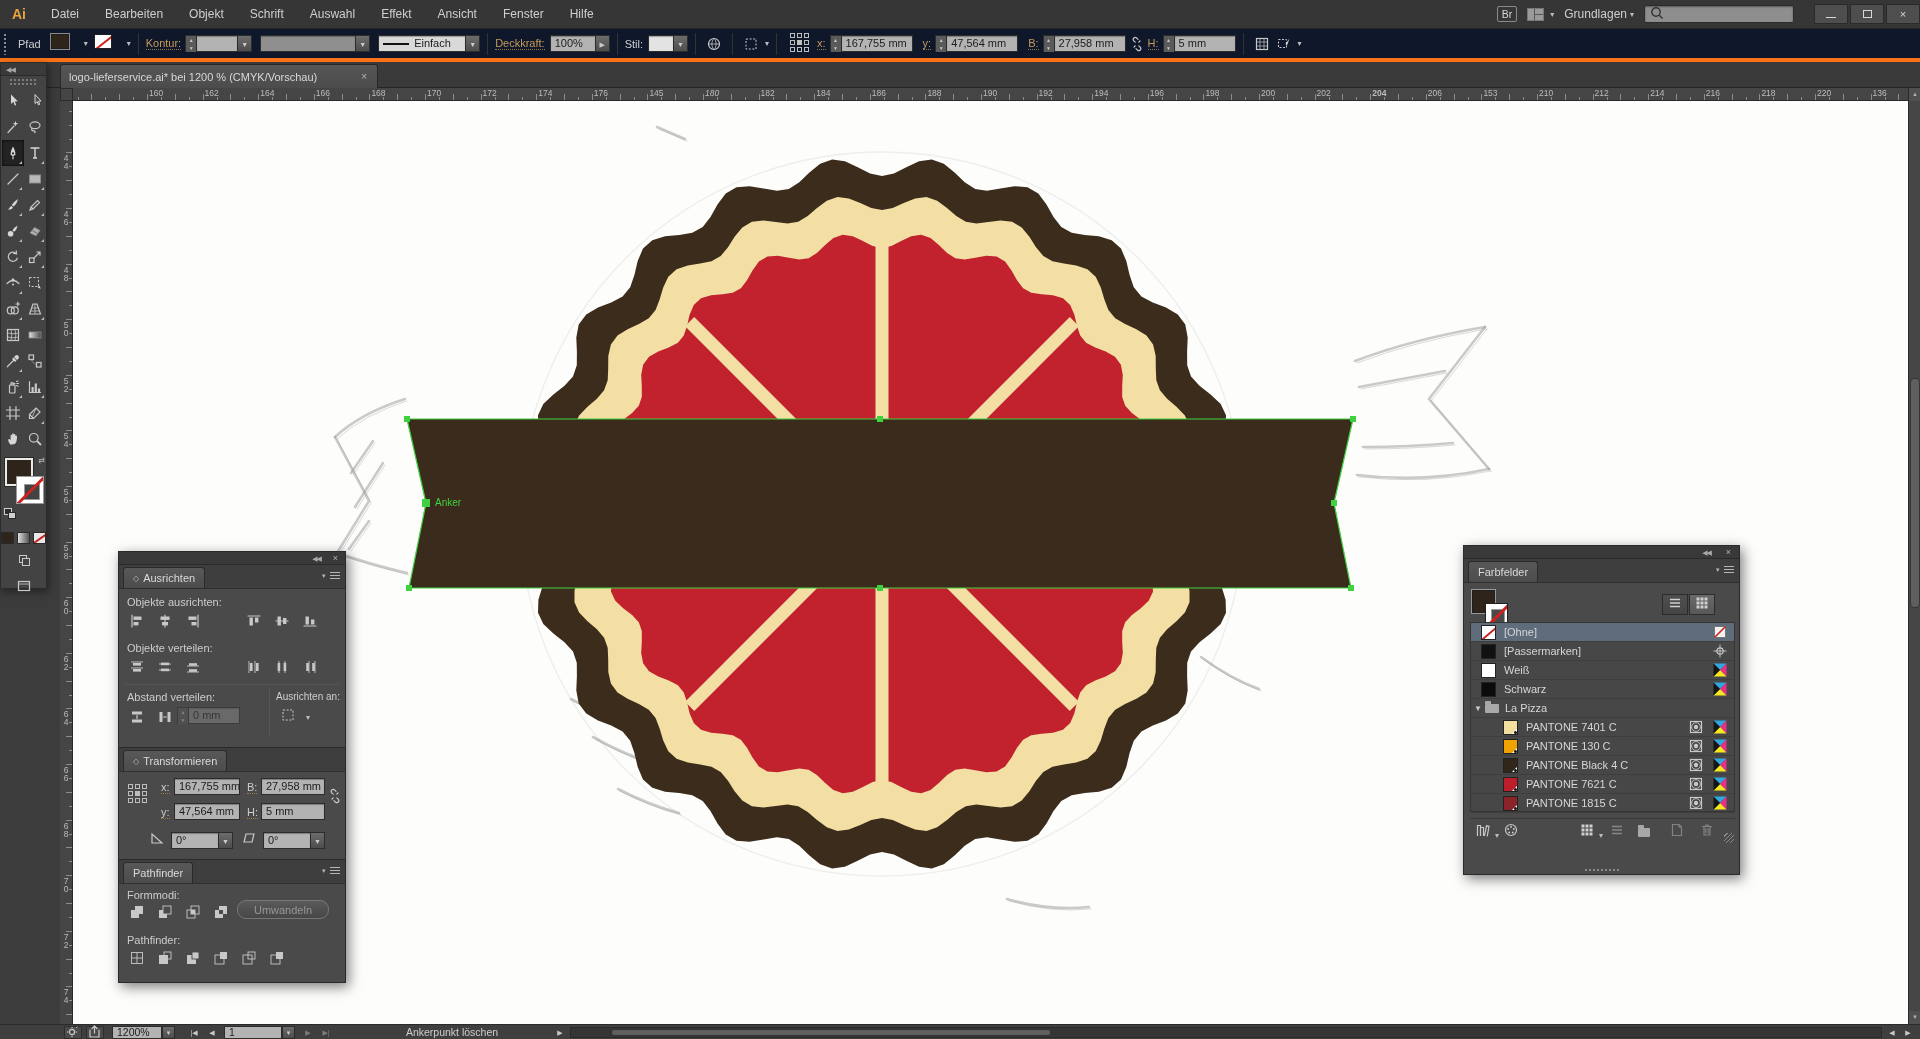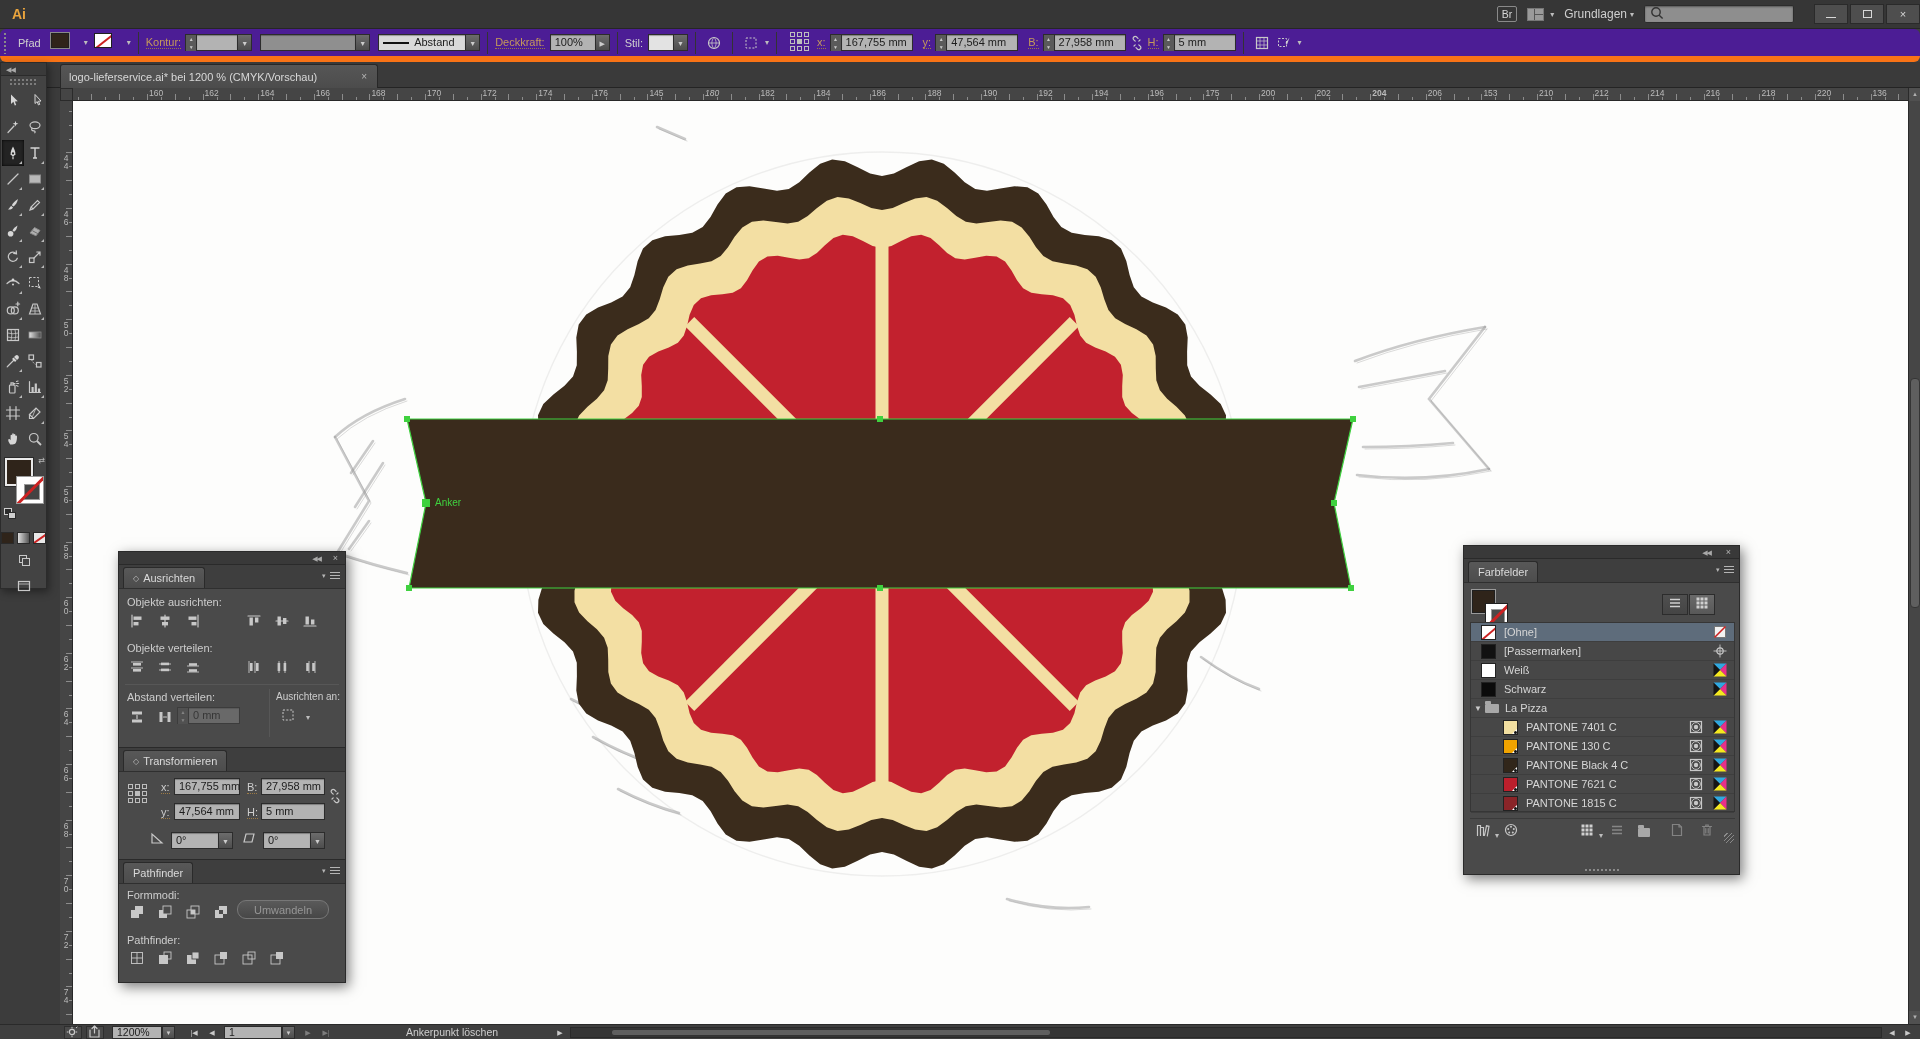"Datei" ul { html: none -> <ul> <li>Datei</li> <li>Bearbeiten</li> <li>Objekt</li> <li>Schrift</li> <li>Auswahl</li> <li>Effekt</li> <li>Ansicht</li> <li>Fenster</li> <li>Hilfe</li> </ul> }
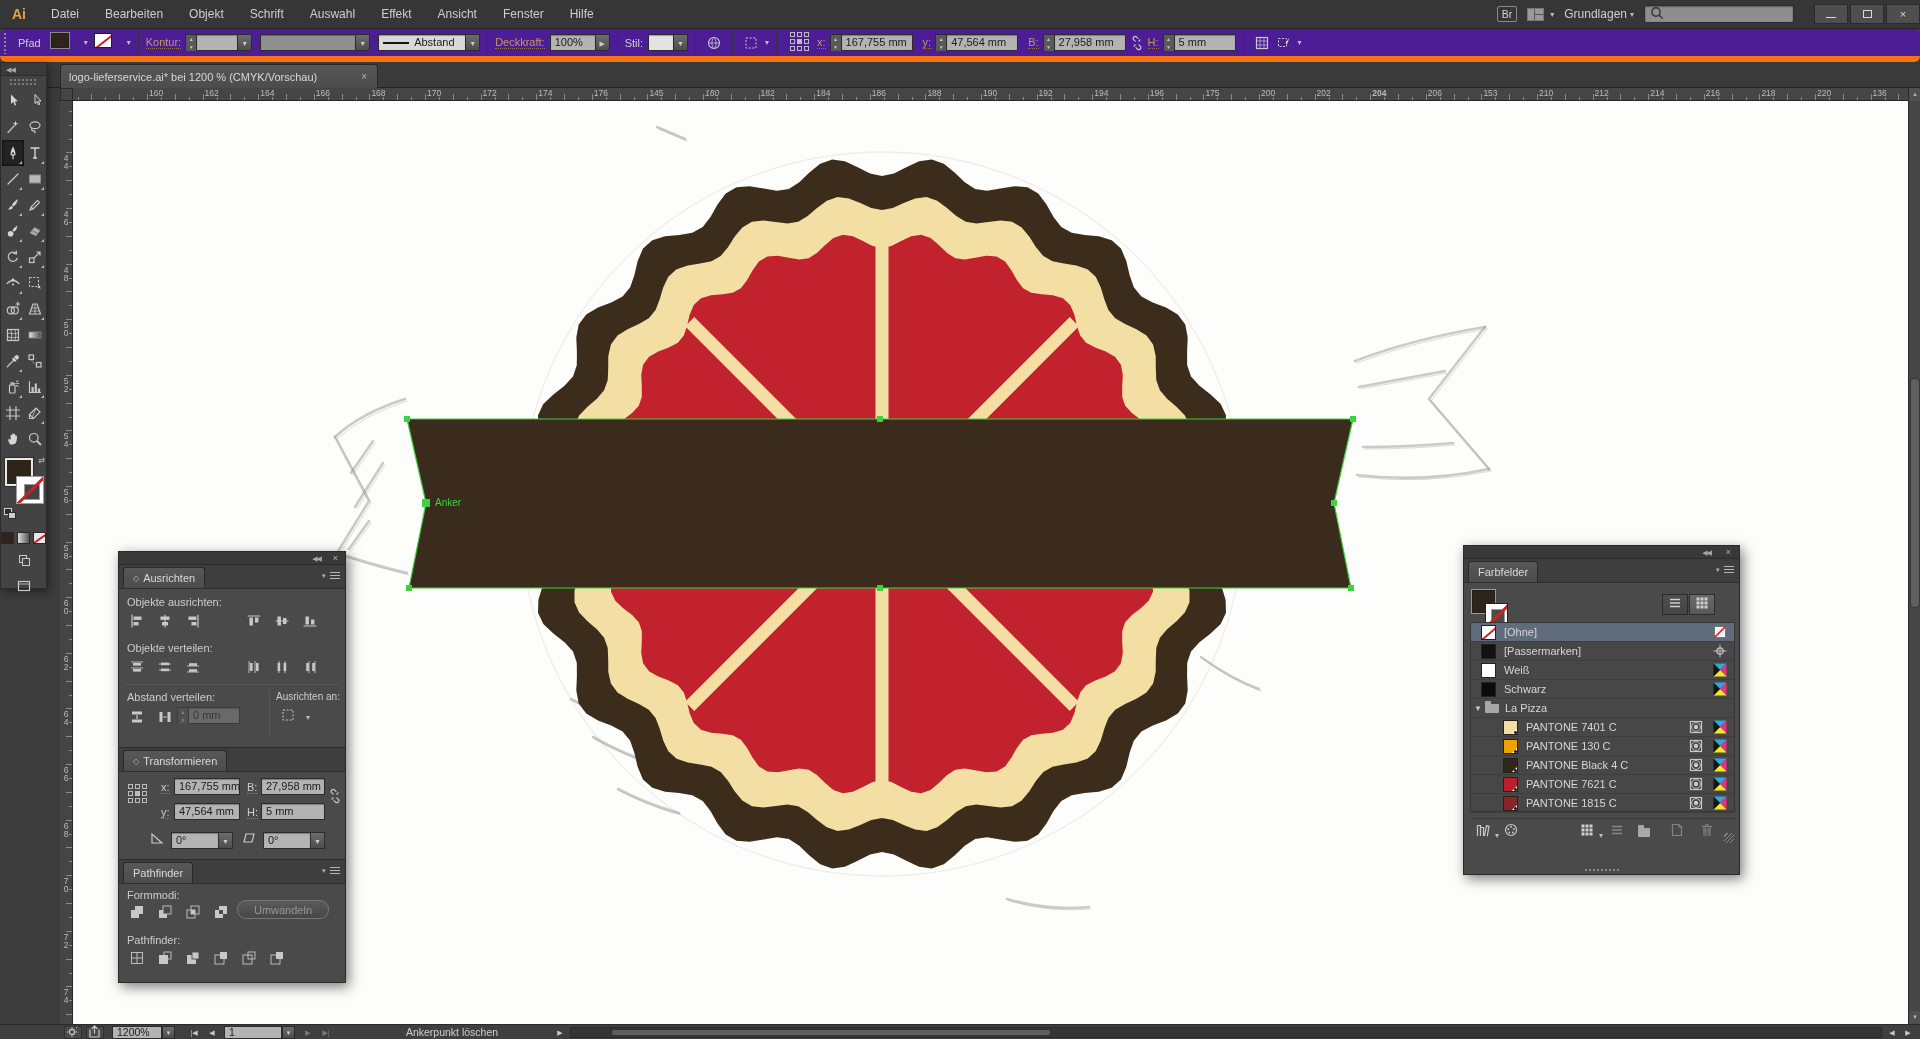"Pfad" #controlbar { background: #4c1d95 -> #0f172a; border-bottom: 6px solid #f97316 -> 4px solid #f97316; border-radius: 6px -> none }
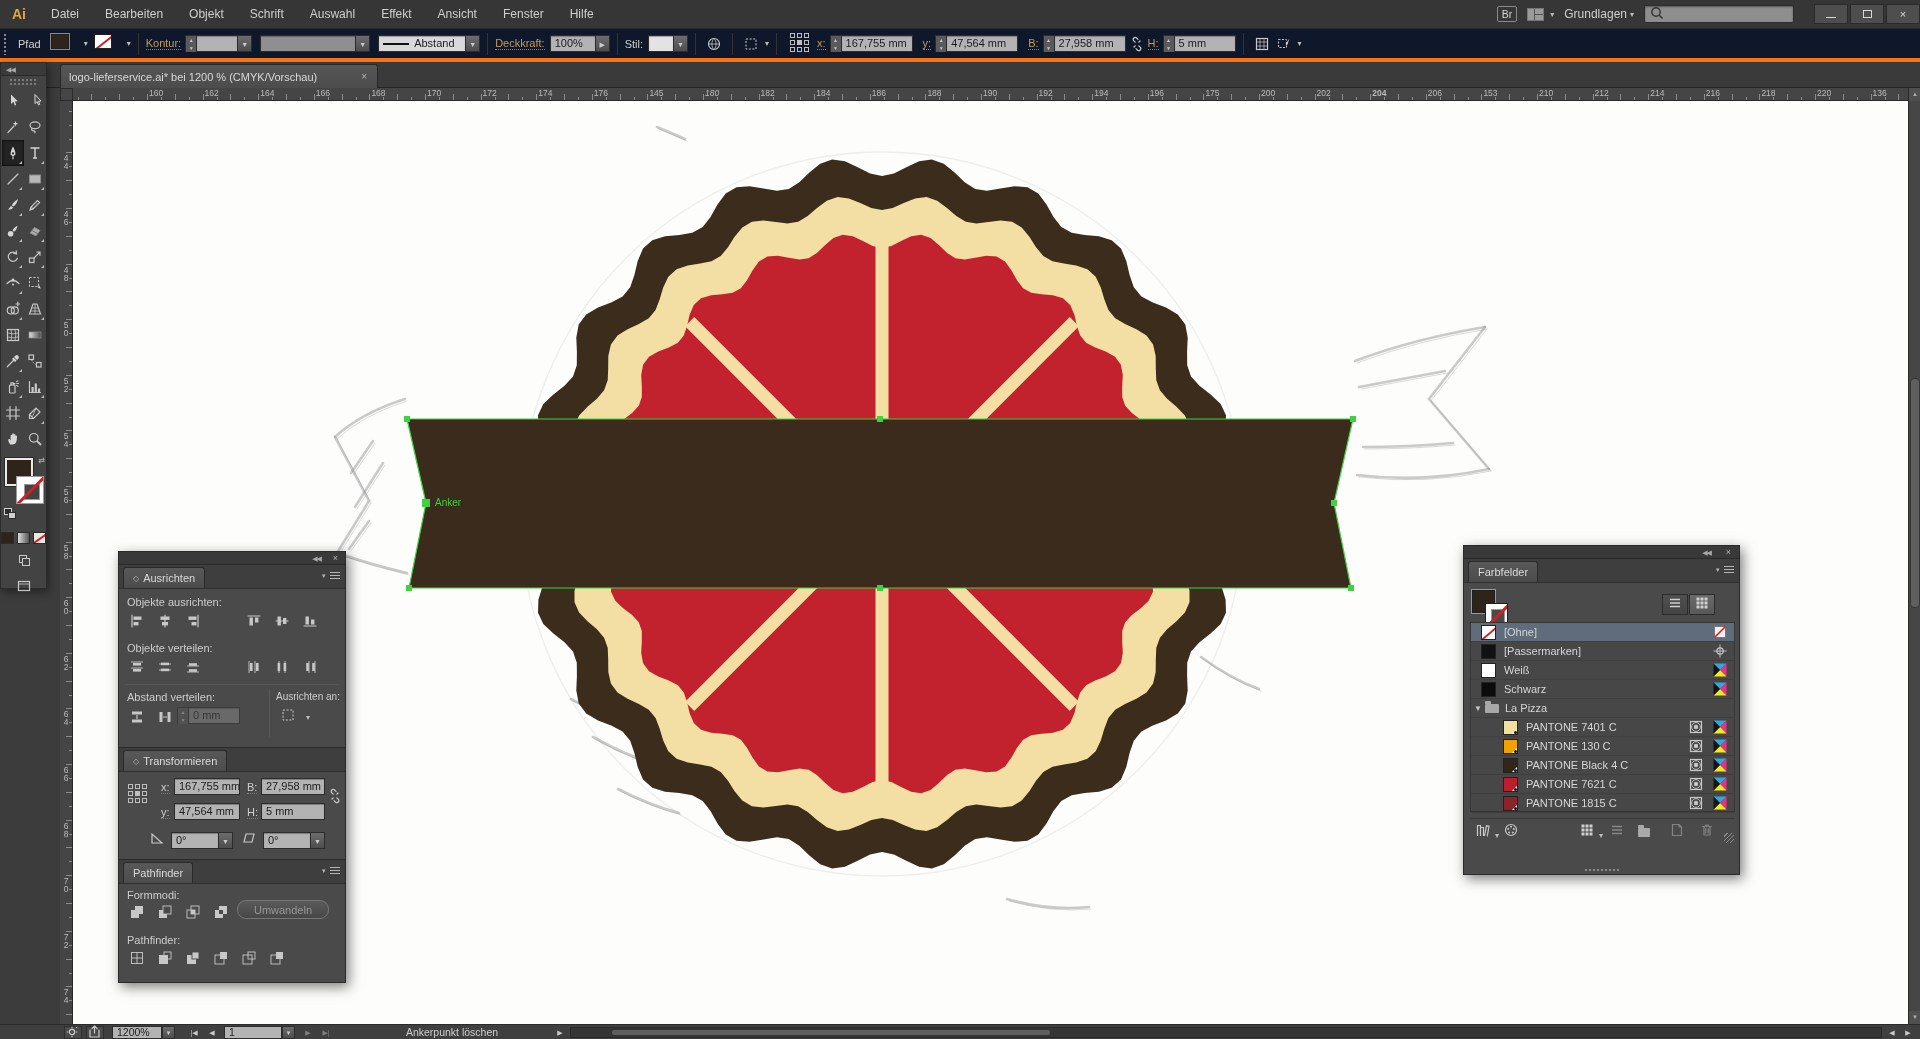"Abstand" span { text: Abstand -> Einfach }
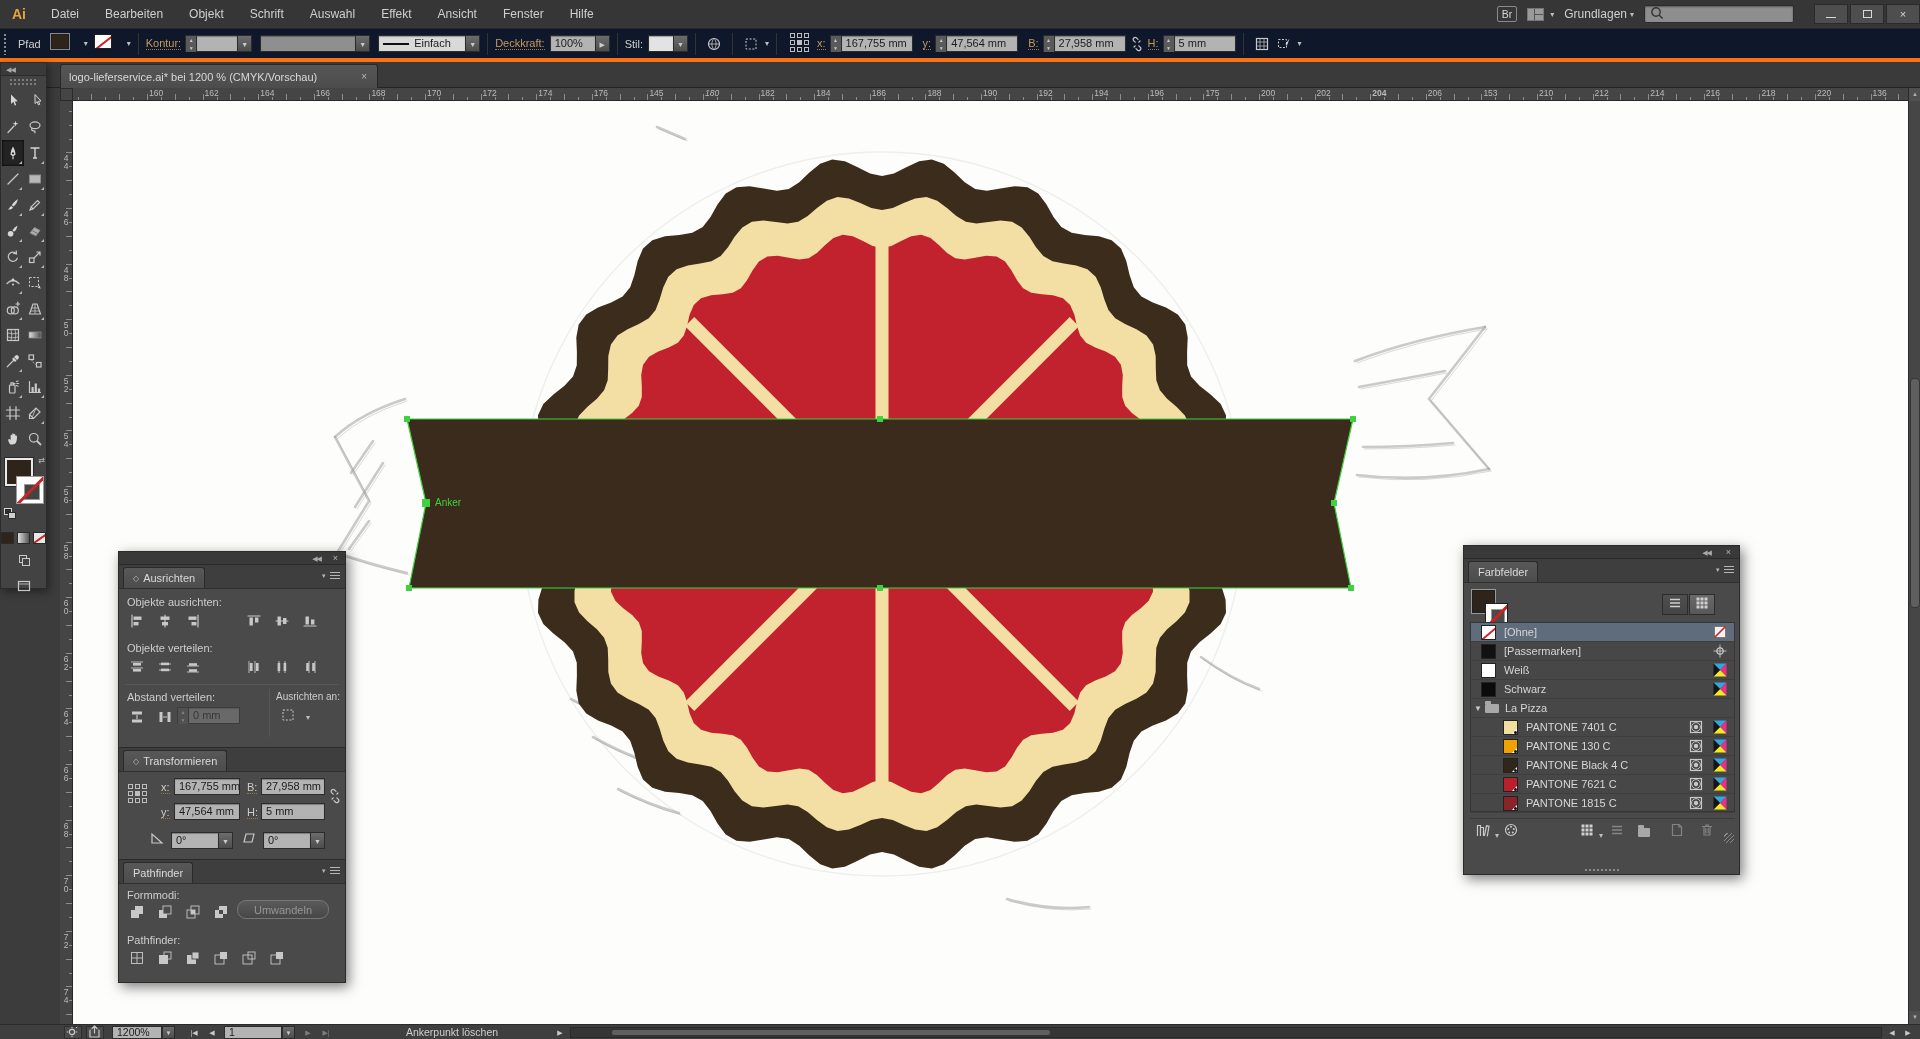"175" div.hlab { text: 175 -> 198 }
